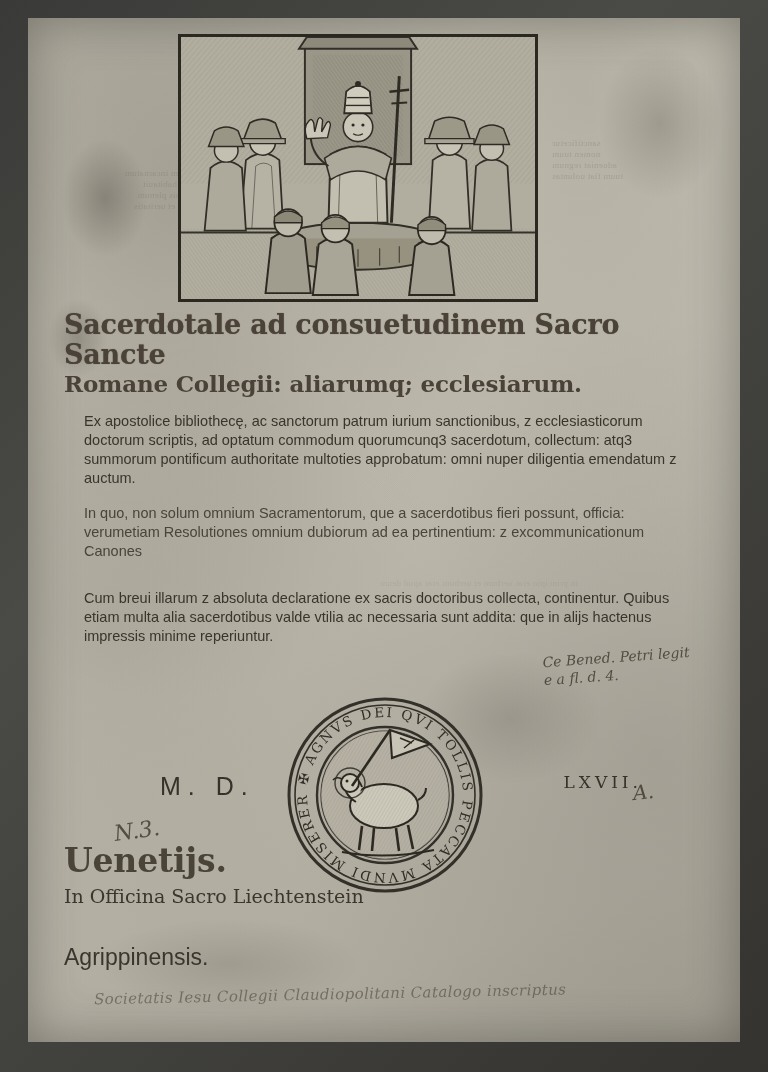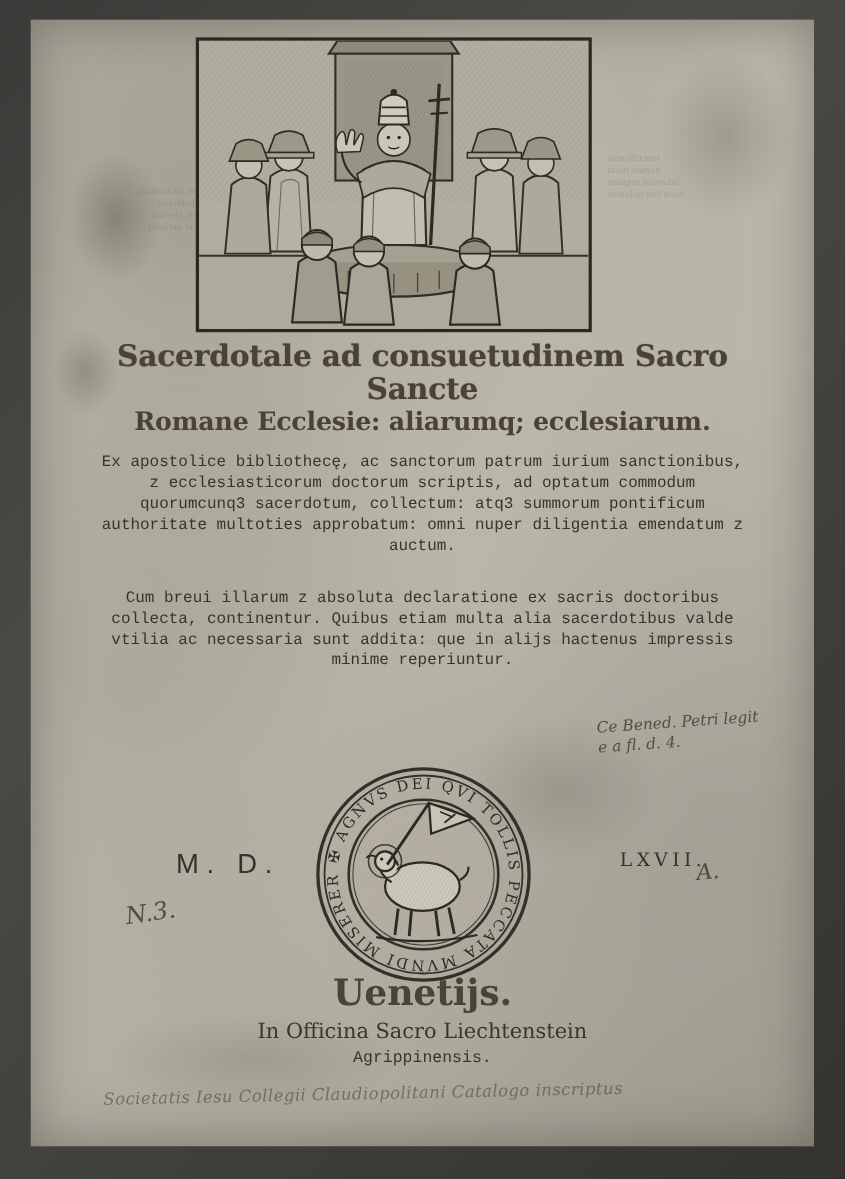"Sacerdotale ad consuetudinem Sacro" #type-block { text-align: center -> left }
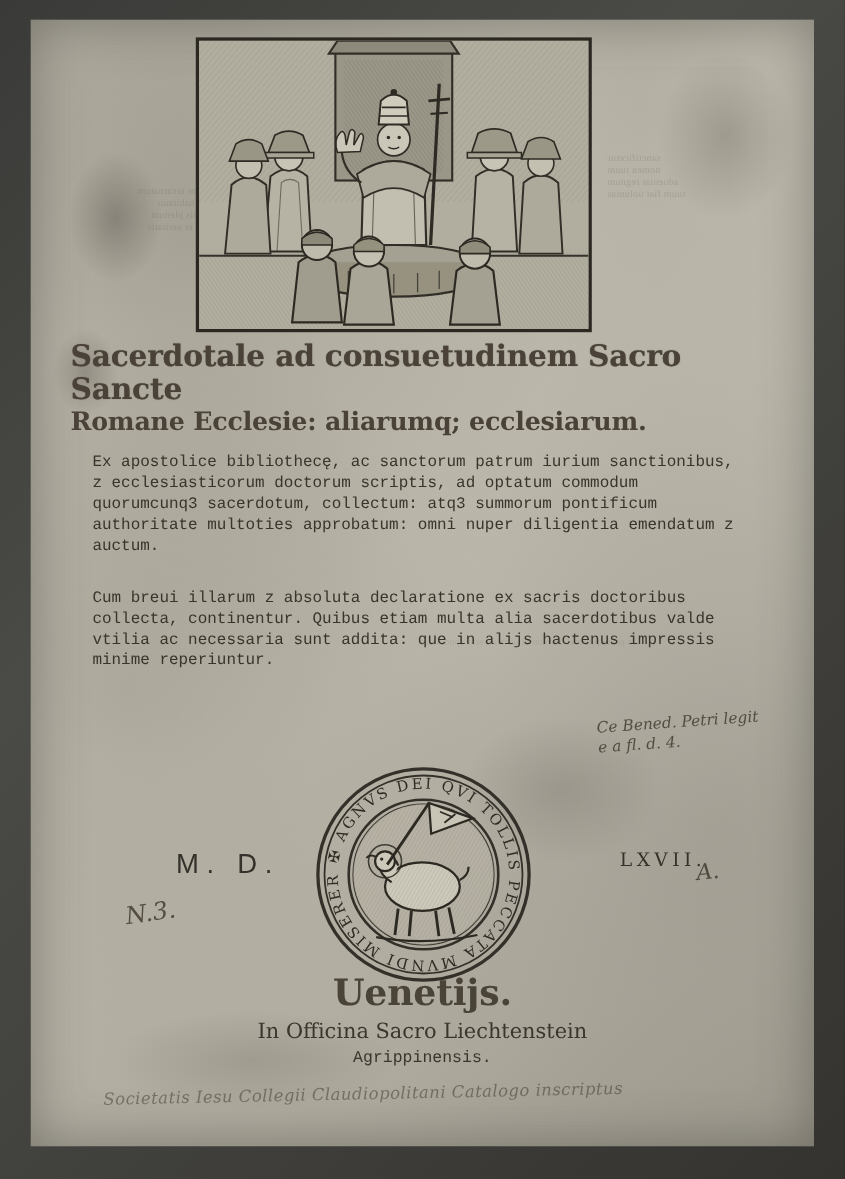"Romane Ecclesie: aliarumq; ecclesiarum." div.gothic { text: Ecclesie -> Collegii }
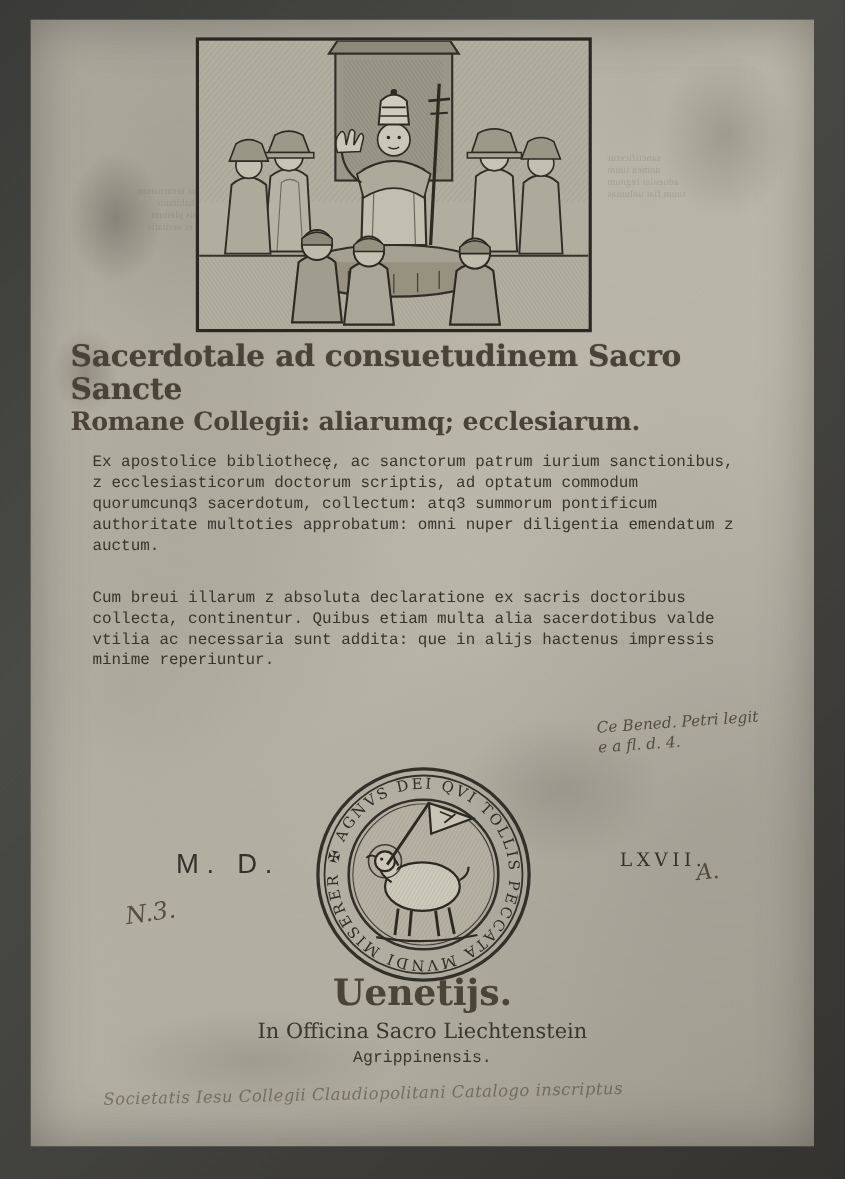"Ex apostolice bibliothecę, ac sanctorum" .para { font-family: Liberation Mono, monospace -> Liberation Sans, sans-serif }
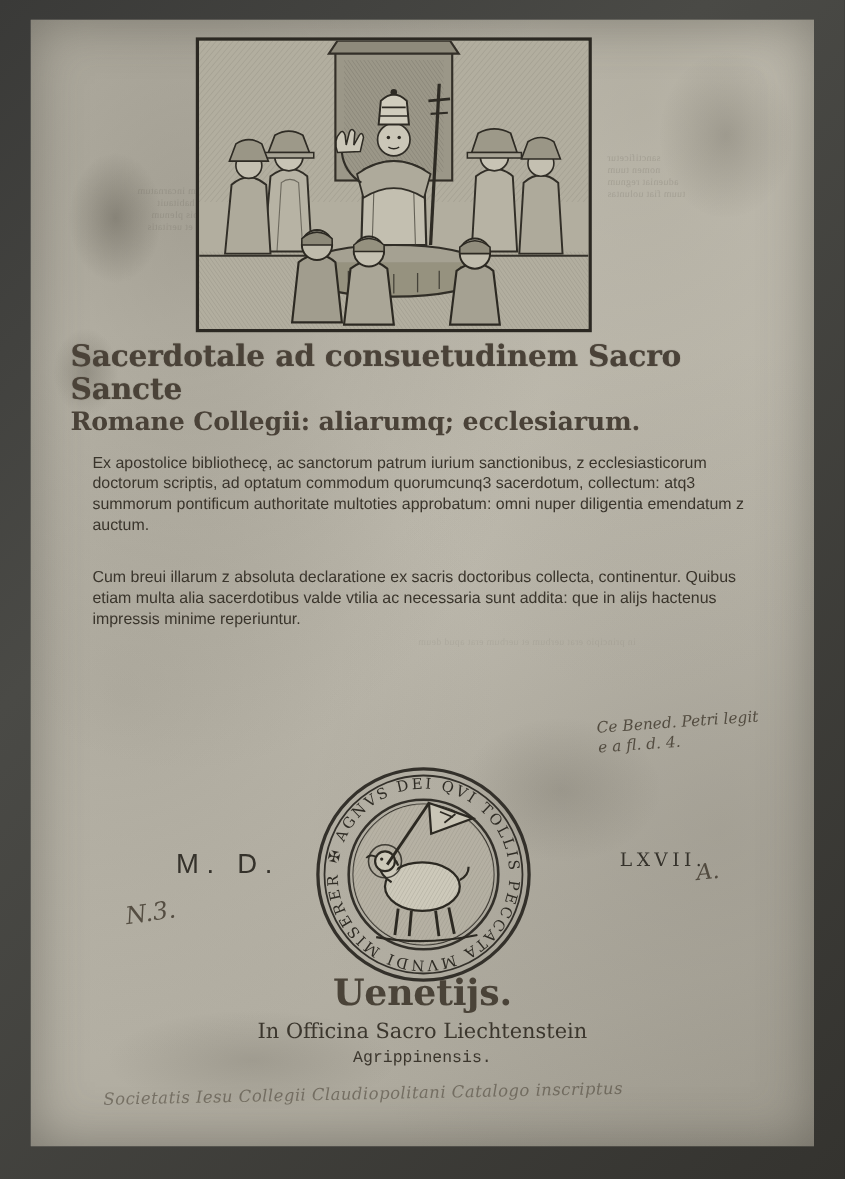"In quo, non solum omnium" div.para { html: none -> <div>In quo, non solum omnium Sacramentorum, que a sacerdotibus fieri possunt, officia: verumetiam Resolutiones omnium dubiorum ad ea pertinentium: z excommunicationum Canones</div> }
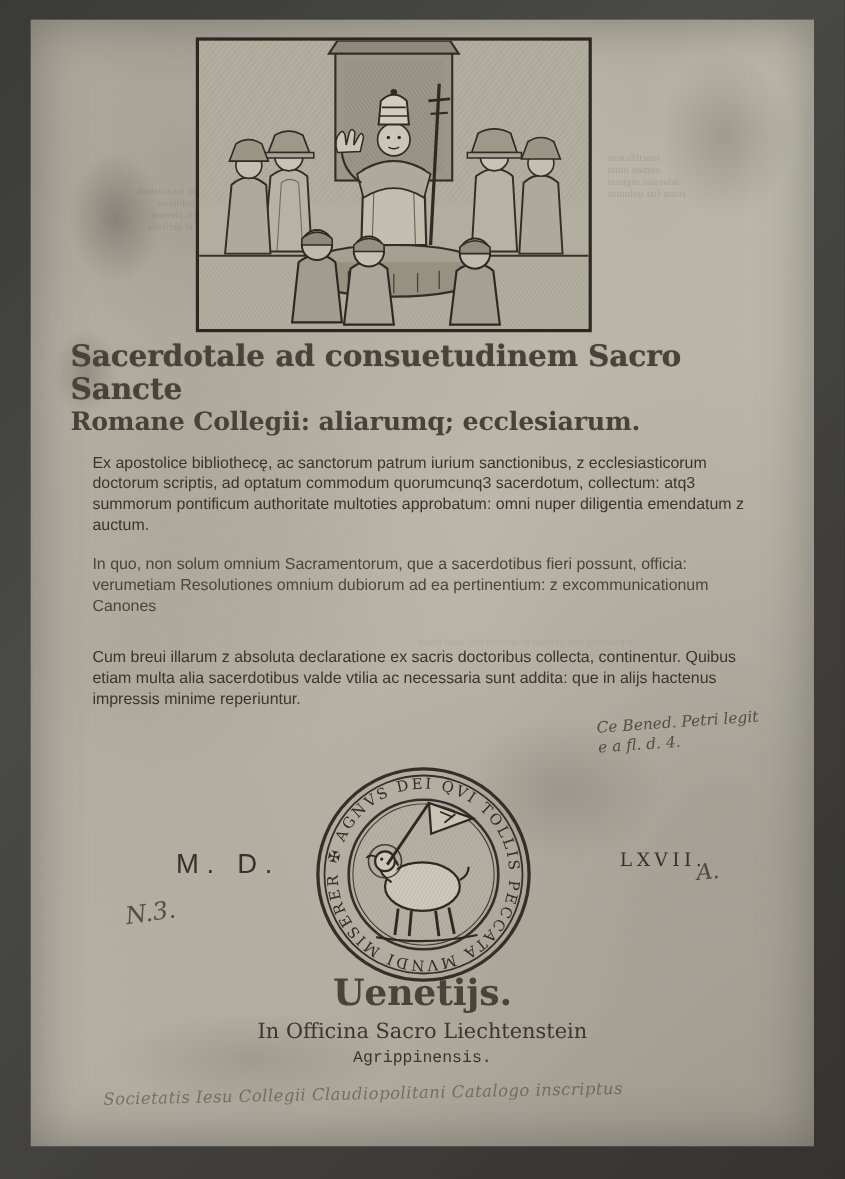"Uenetijs." #imprint { text-align: center -> left; top: 866px -> 824px }
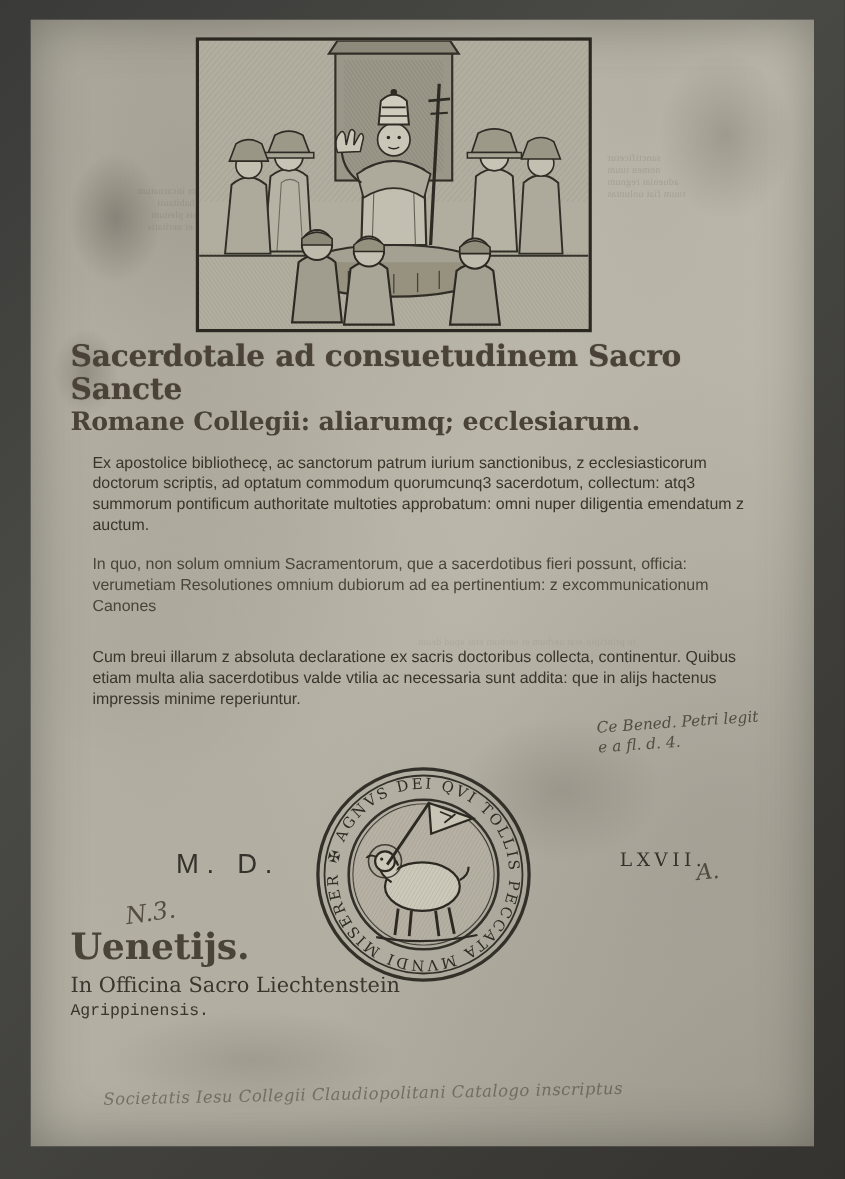"Agrippinensis." #printer-place { font-family: Liberation Mono, monospace -> Liberation Sans, sans-serif; font-size: 15px -> 23px; margin-top: none -> 37px }
